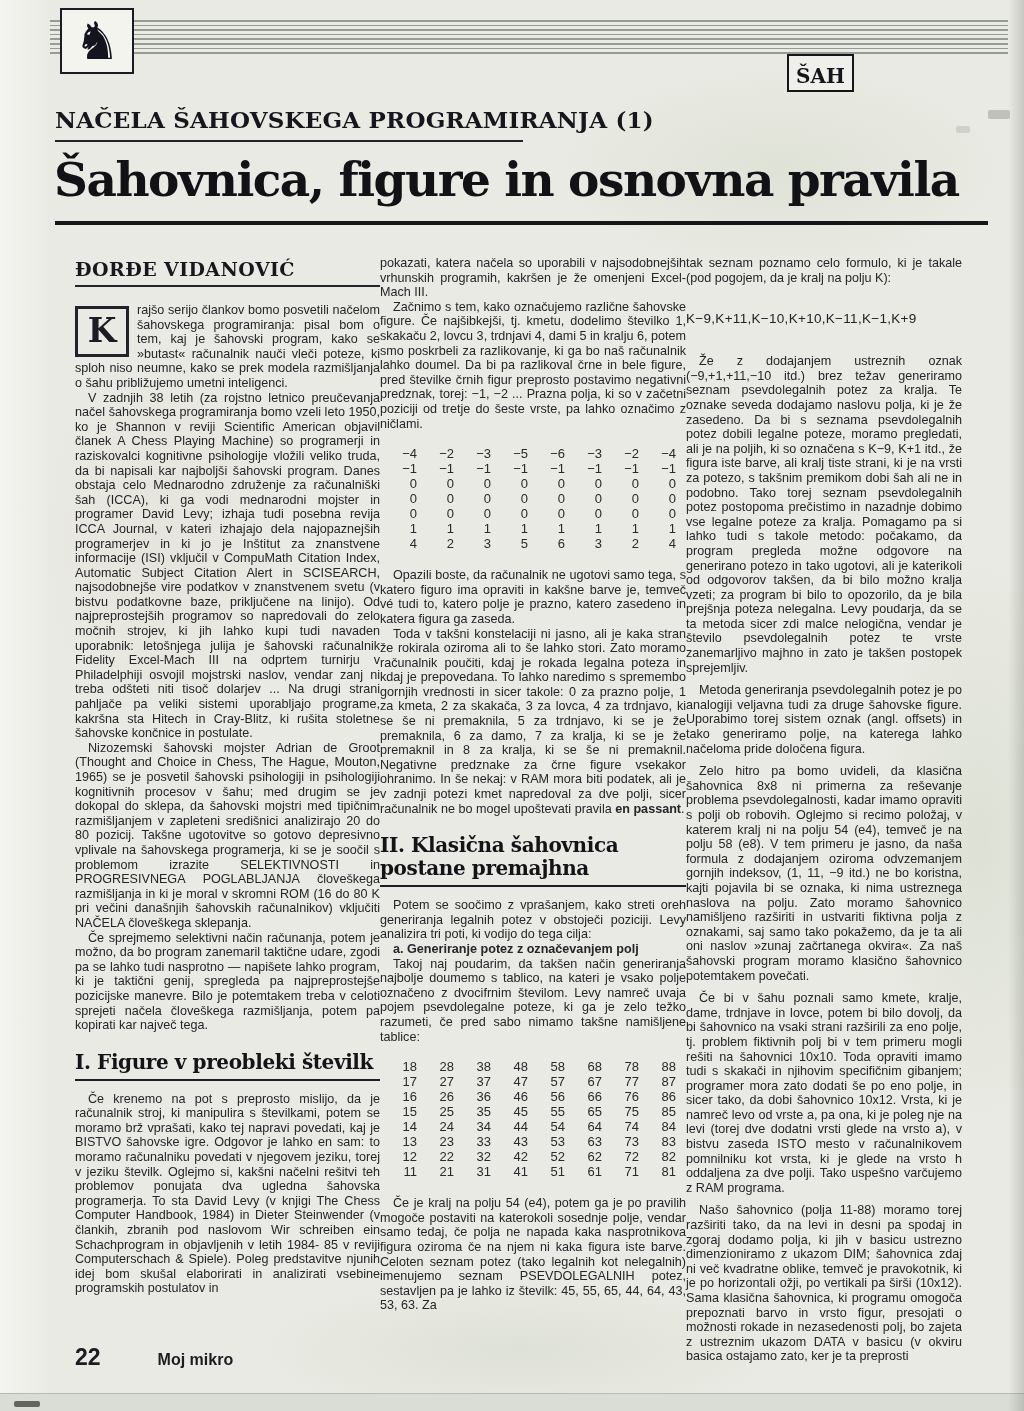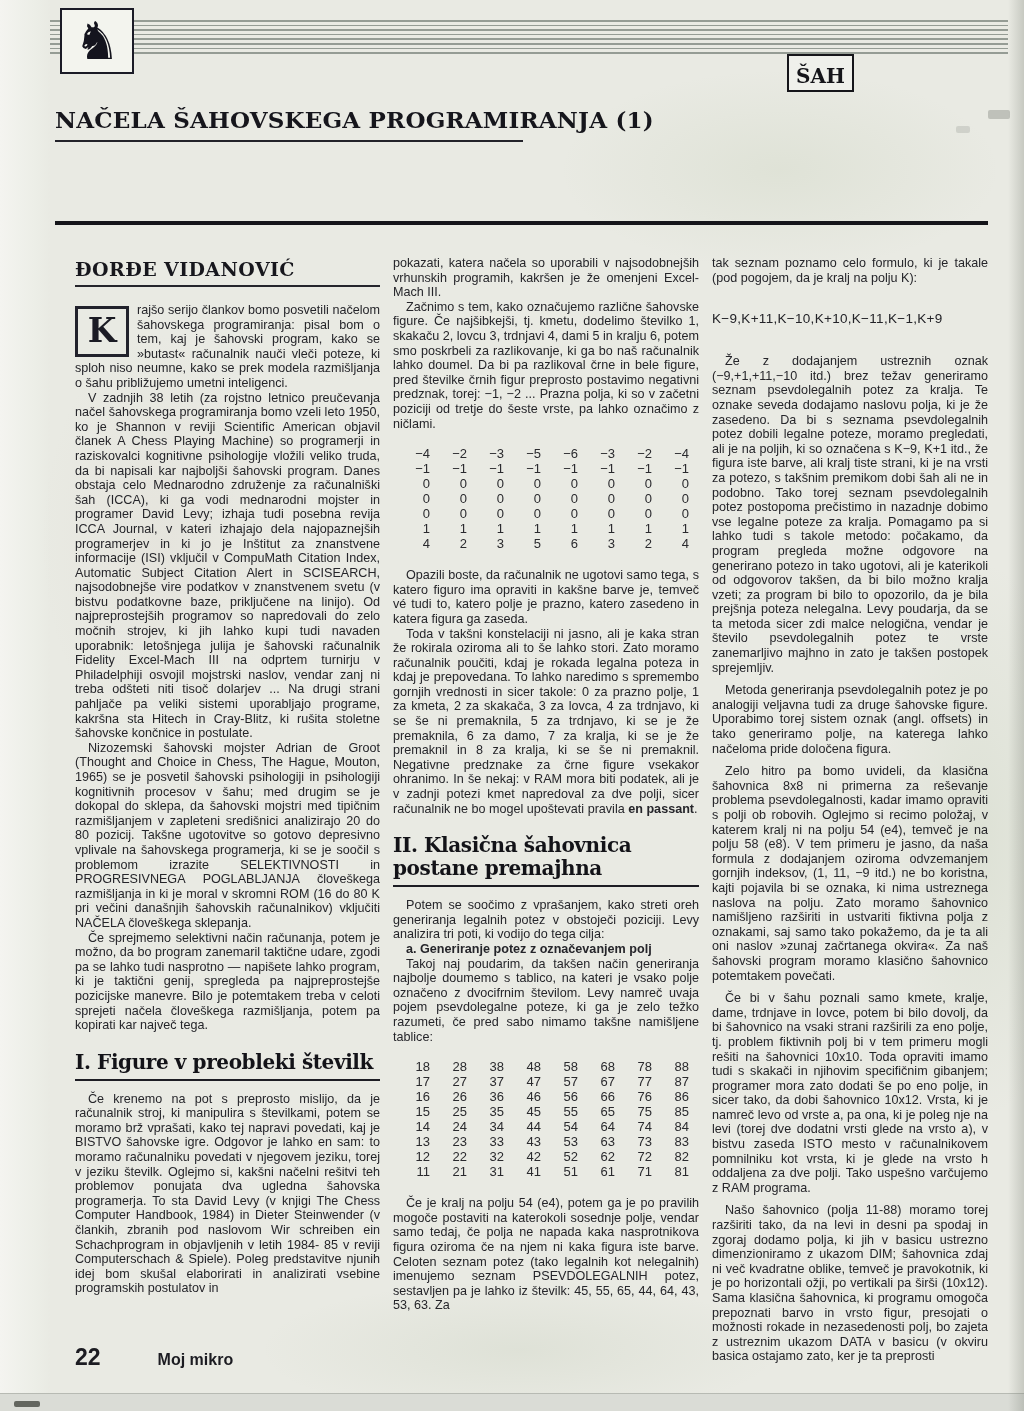"Šahovnica, figure in osnovna pravila" div.title { html: none -> <div>Šahovnica, figure in osnovna pravila</div> }
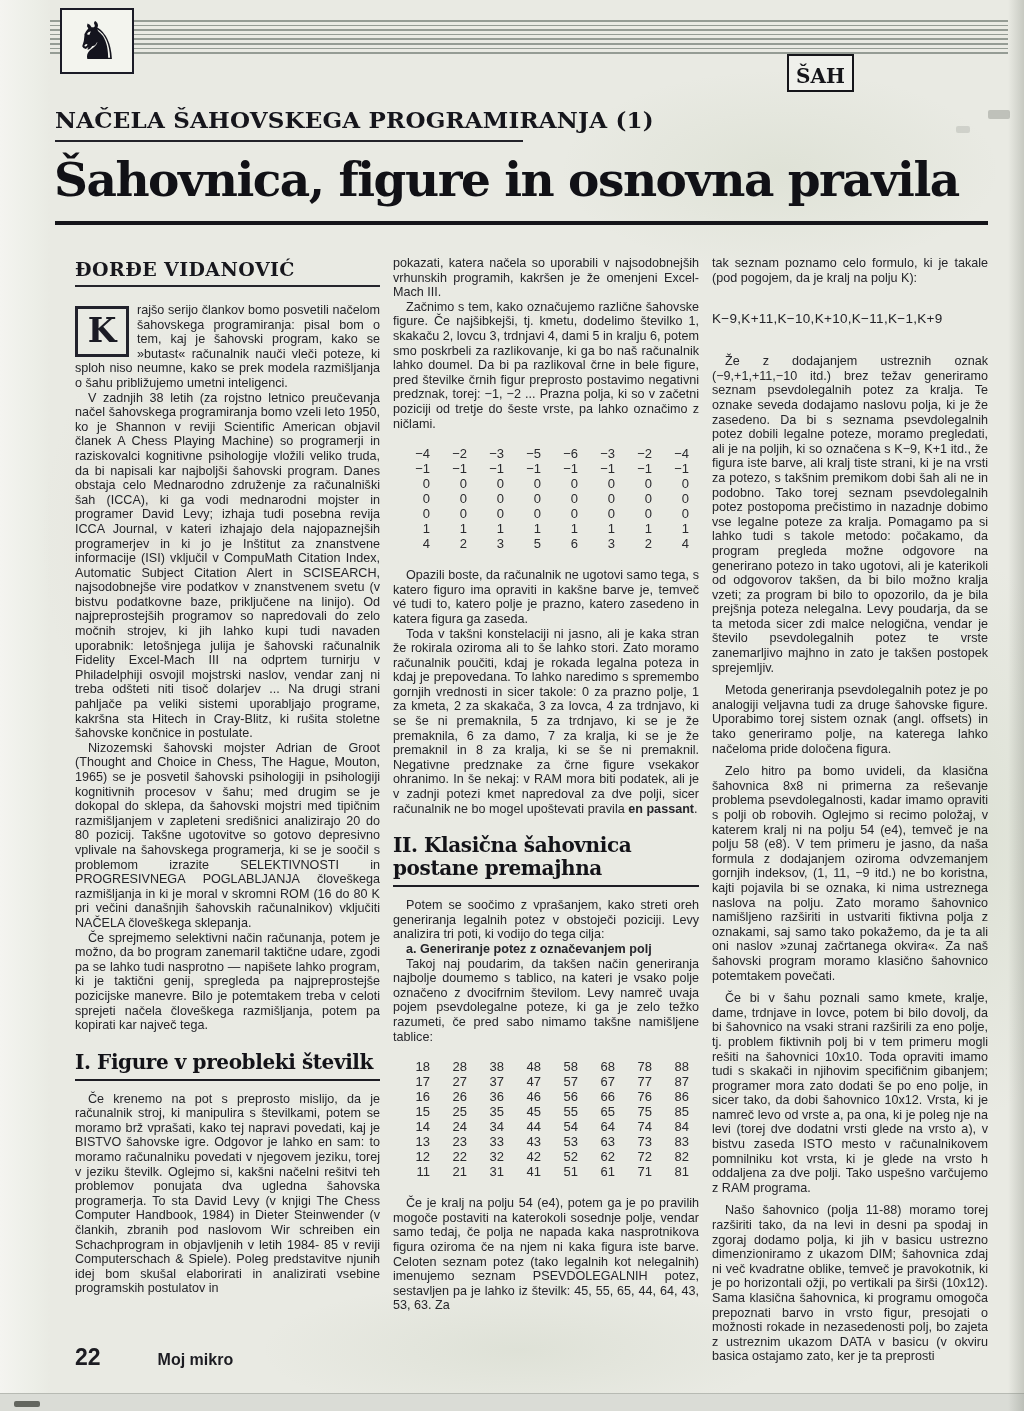"ĐORĐE VIDANOVIĆ" .cols { gap: 13px -> none }
